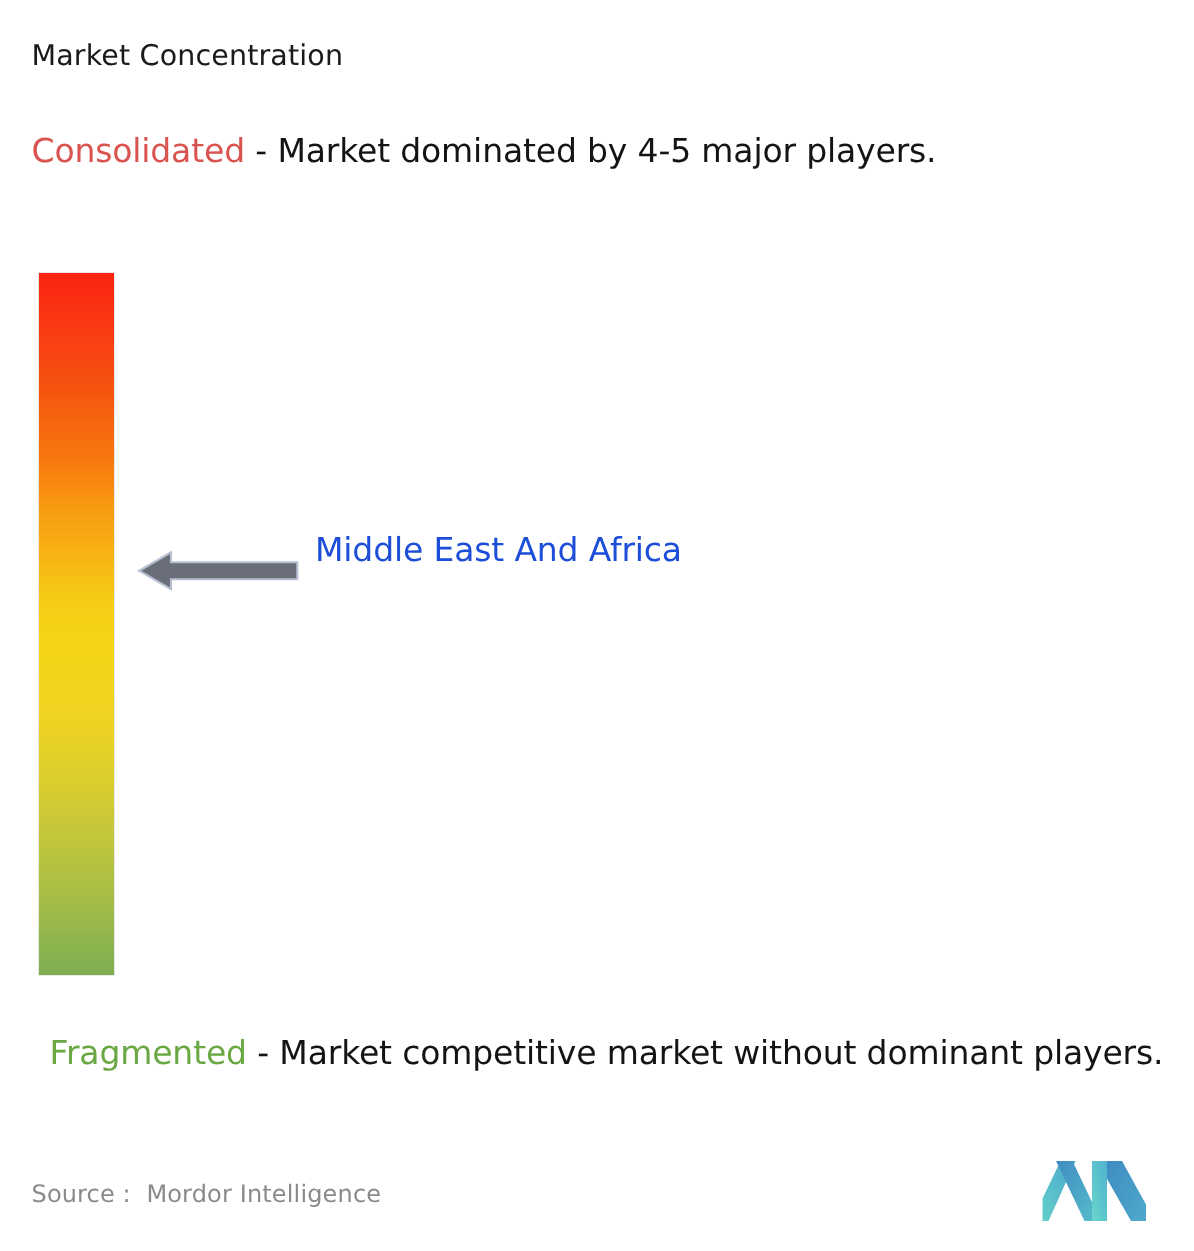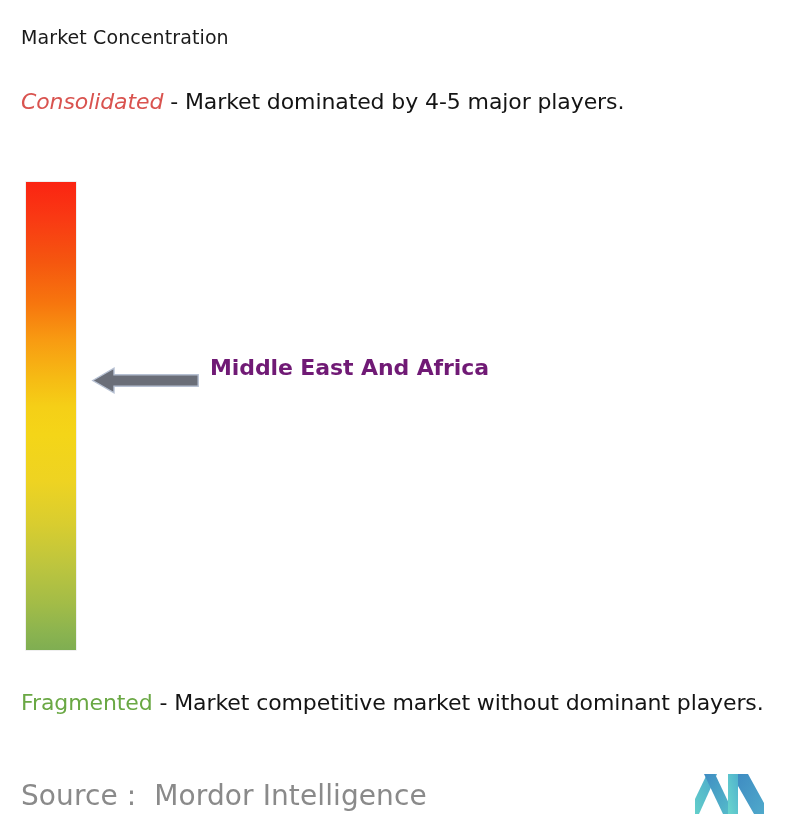"Consolidated" #consolidated-key { font-style: italic -> none }
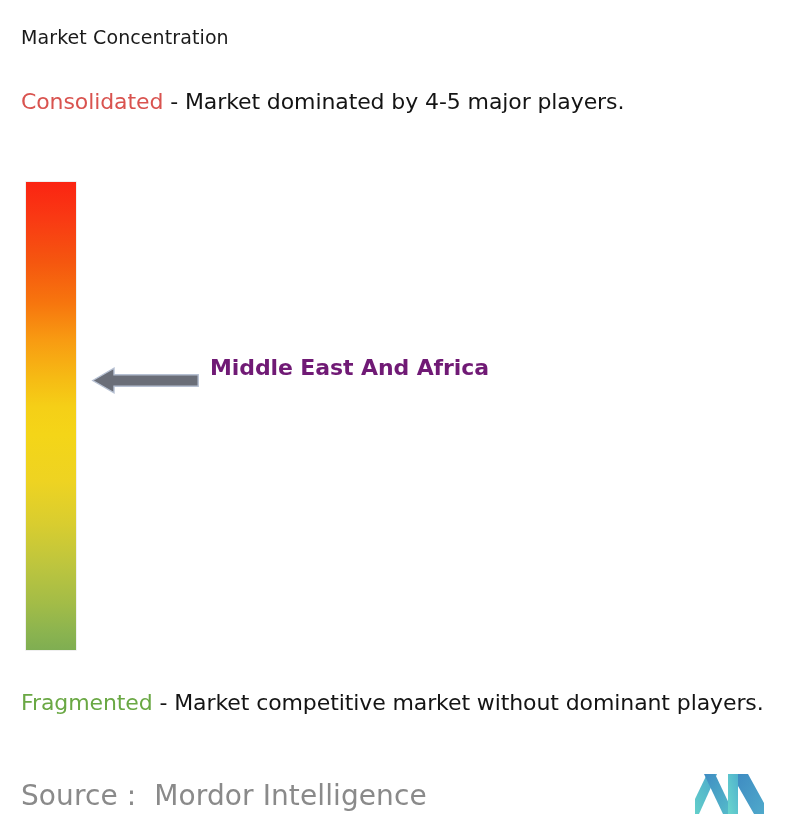"Middle East And Africa" #callout-label { color: #701a75 -> #1d4ed8; font-weight: 700 -> 400 }
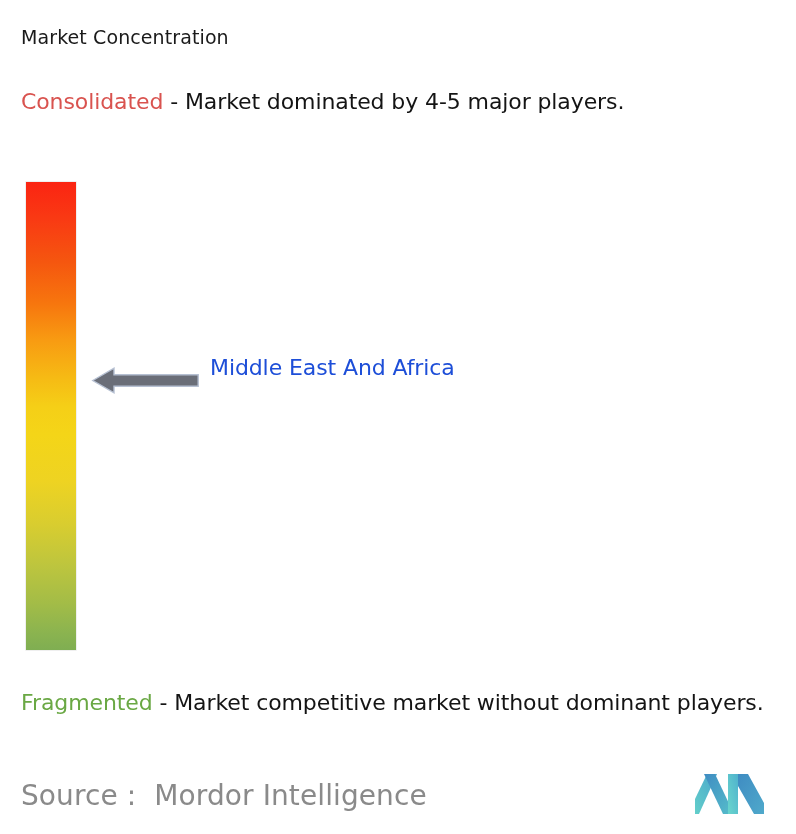"Fragmented" #fragmented-key { margin-left: none -> 12px }
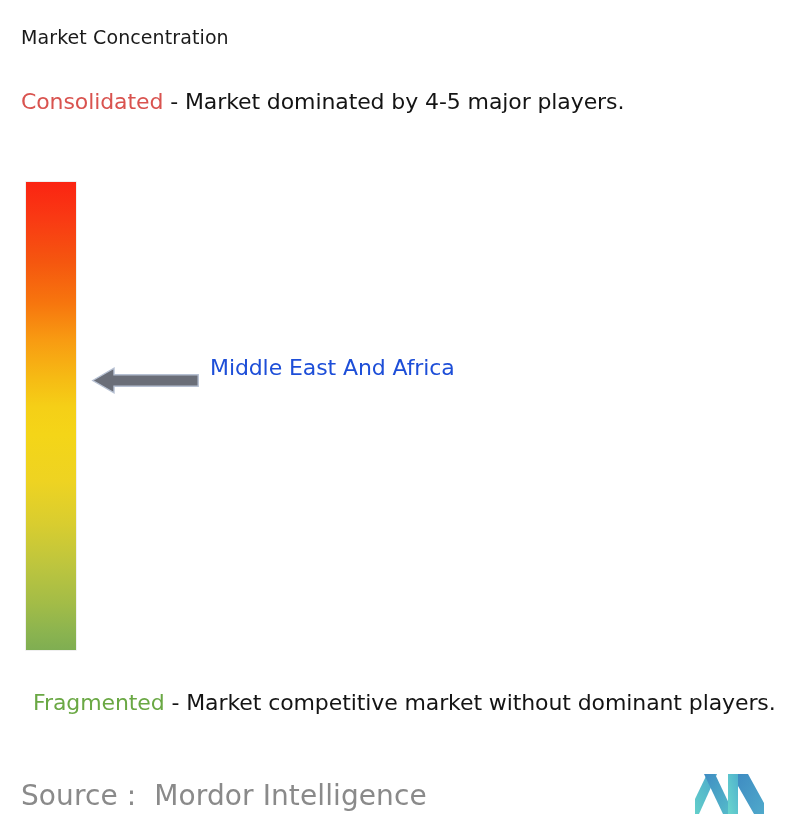"Source : Mordor Intelligence" #source-note { font-size: 28px -> 16px }
